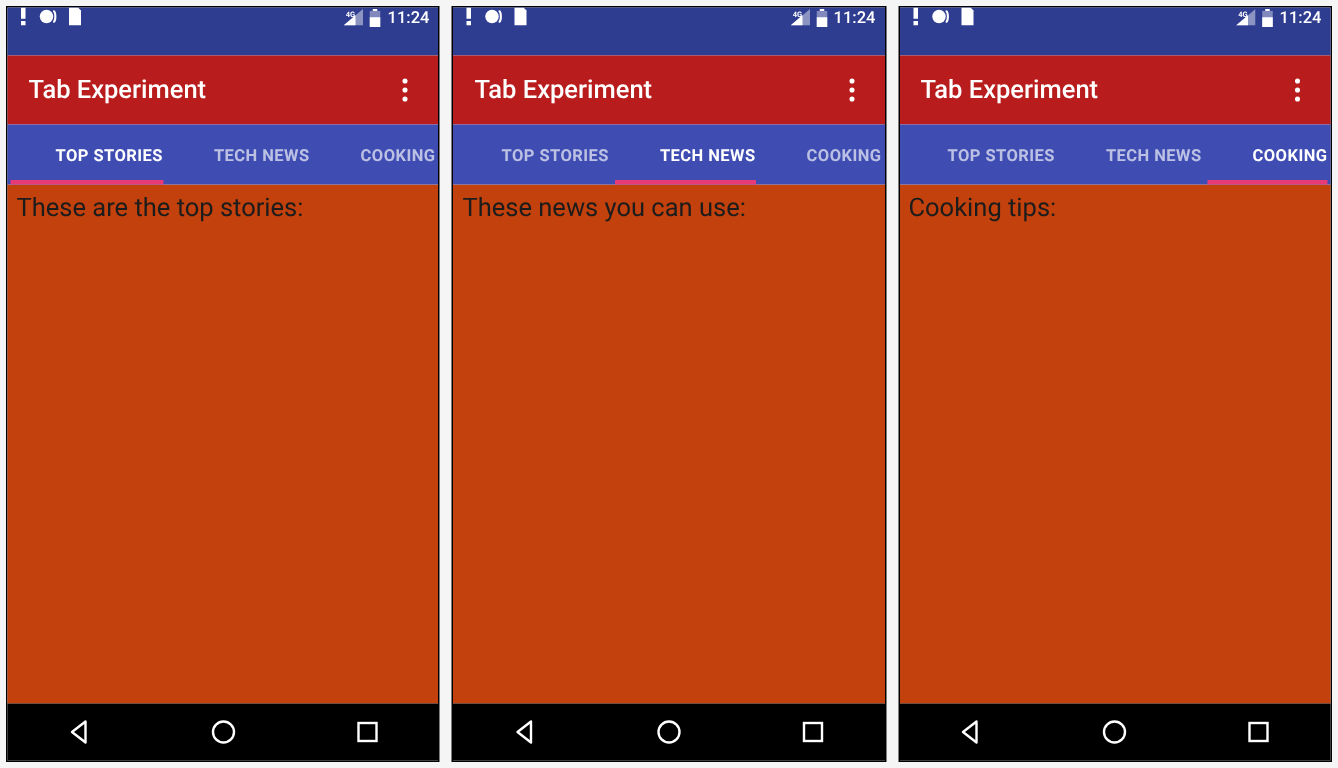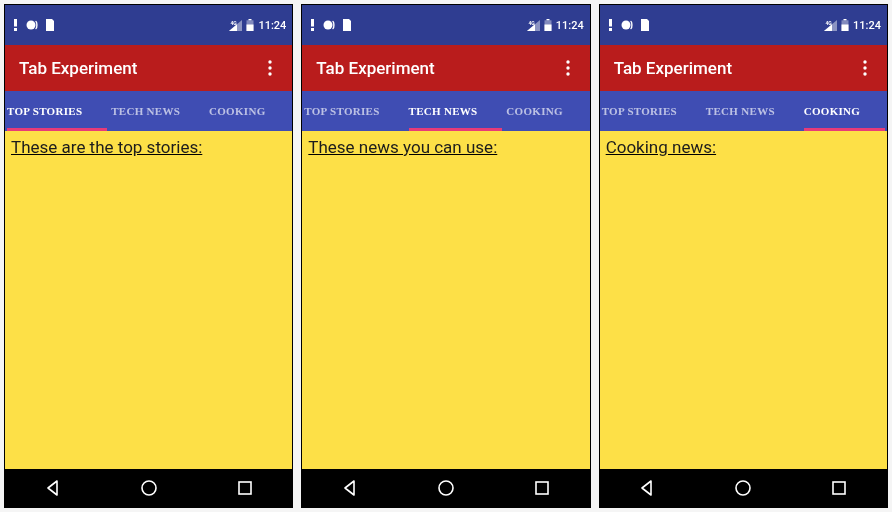"11:24" .statusbar { align-items: center -> flex-start; height: 16px -> 32px; padding: 12px 6px -> 0 6px }
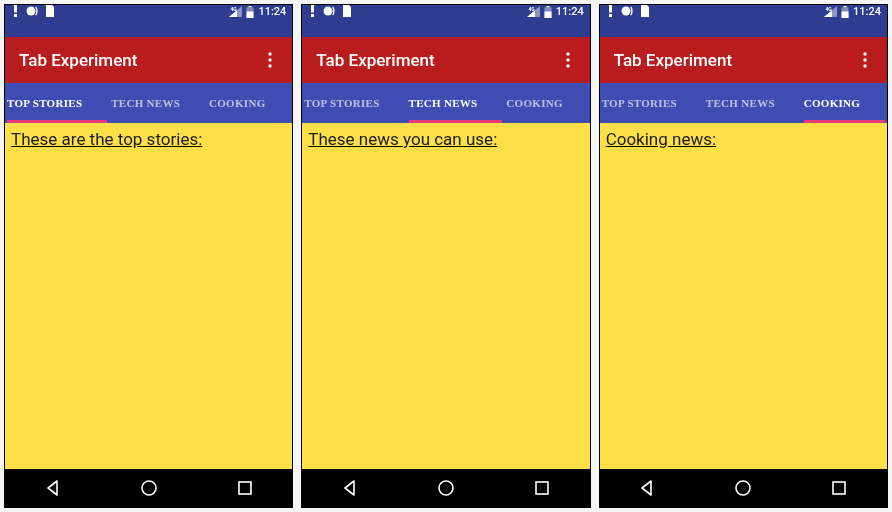"TOP STORIES" .tab { font-family: Liberation Serif, serif -> none; justify-content: flex-start -> flex-end }
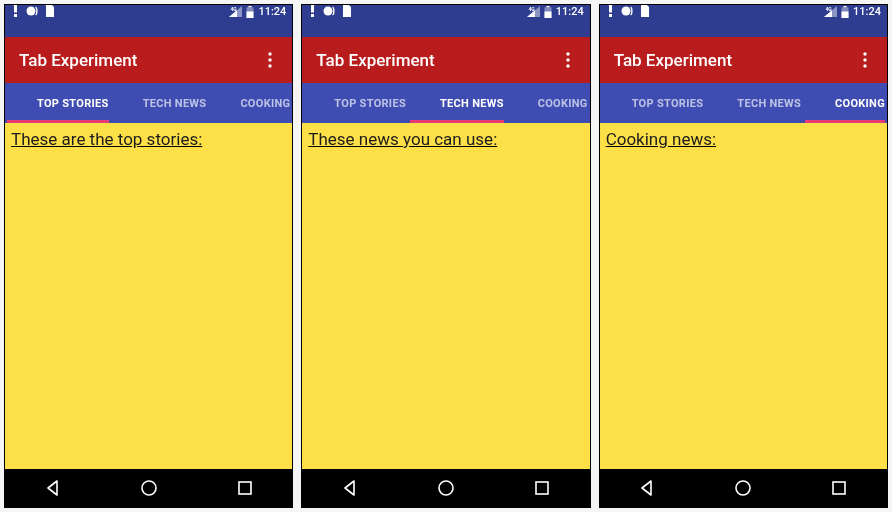"These are the top stories:" .content { background: #fde047 -> #c2410c; text-decoration: underline -> none }
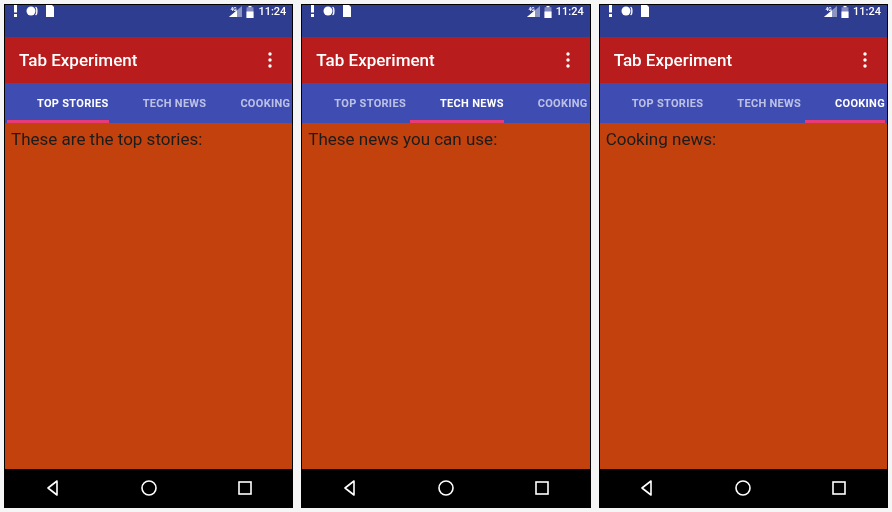"Cooking news:" div.content-text { text: news -> tips }
